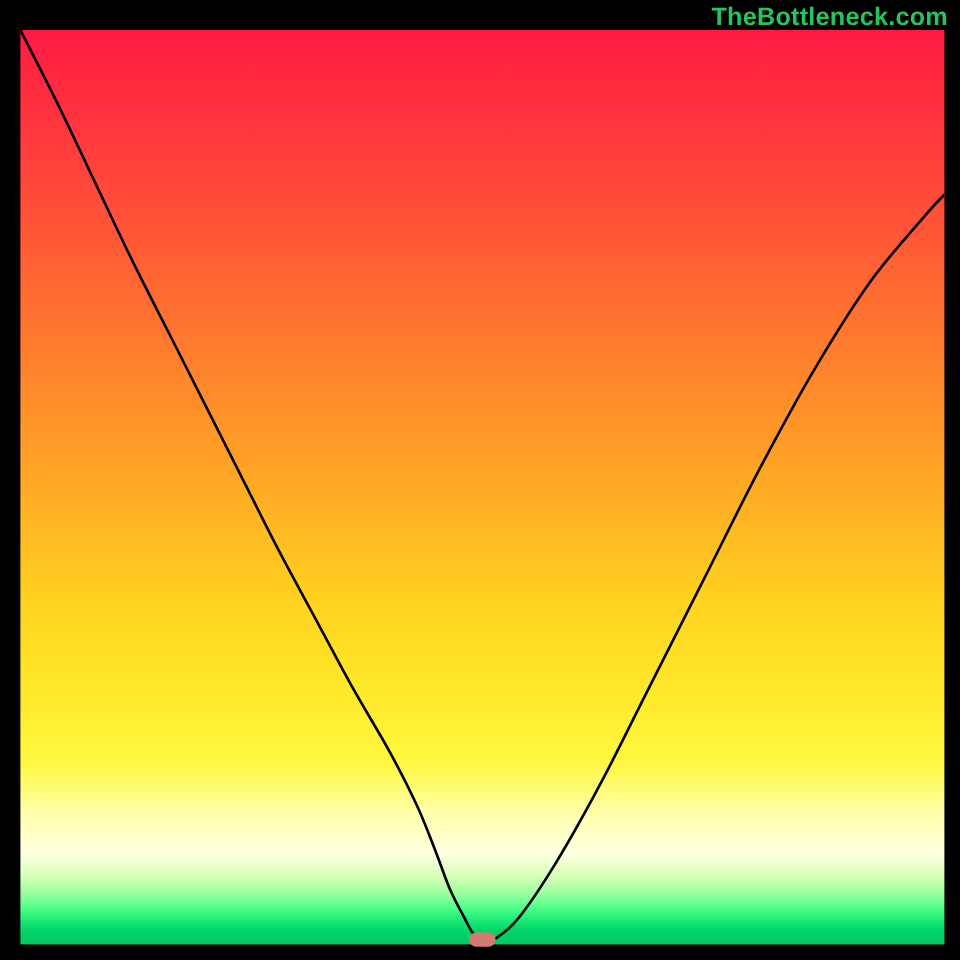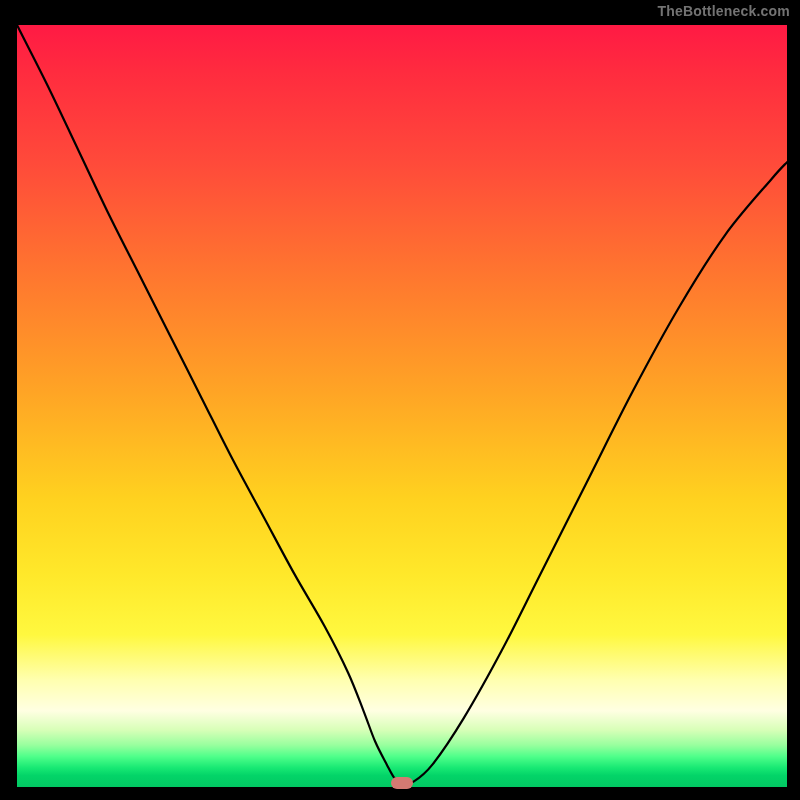"TheBottleneck.com" .watermark { color: #737373 -> #22c55e; font-size: 14px -> 21px }
